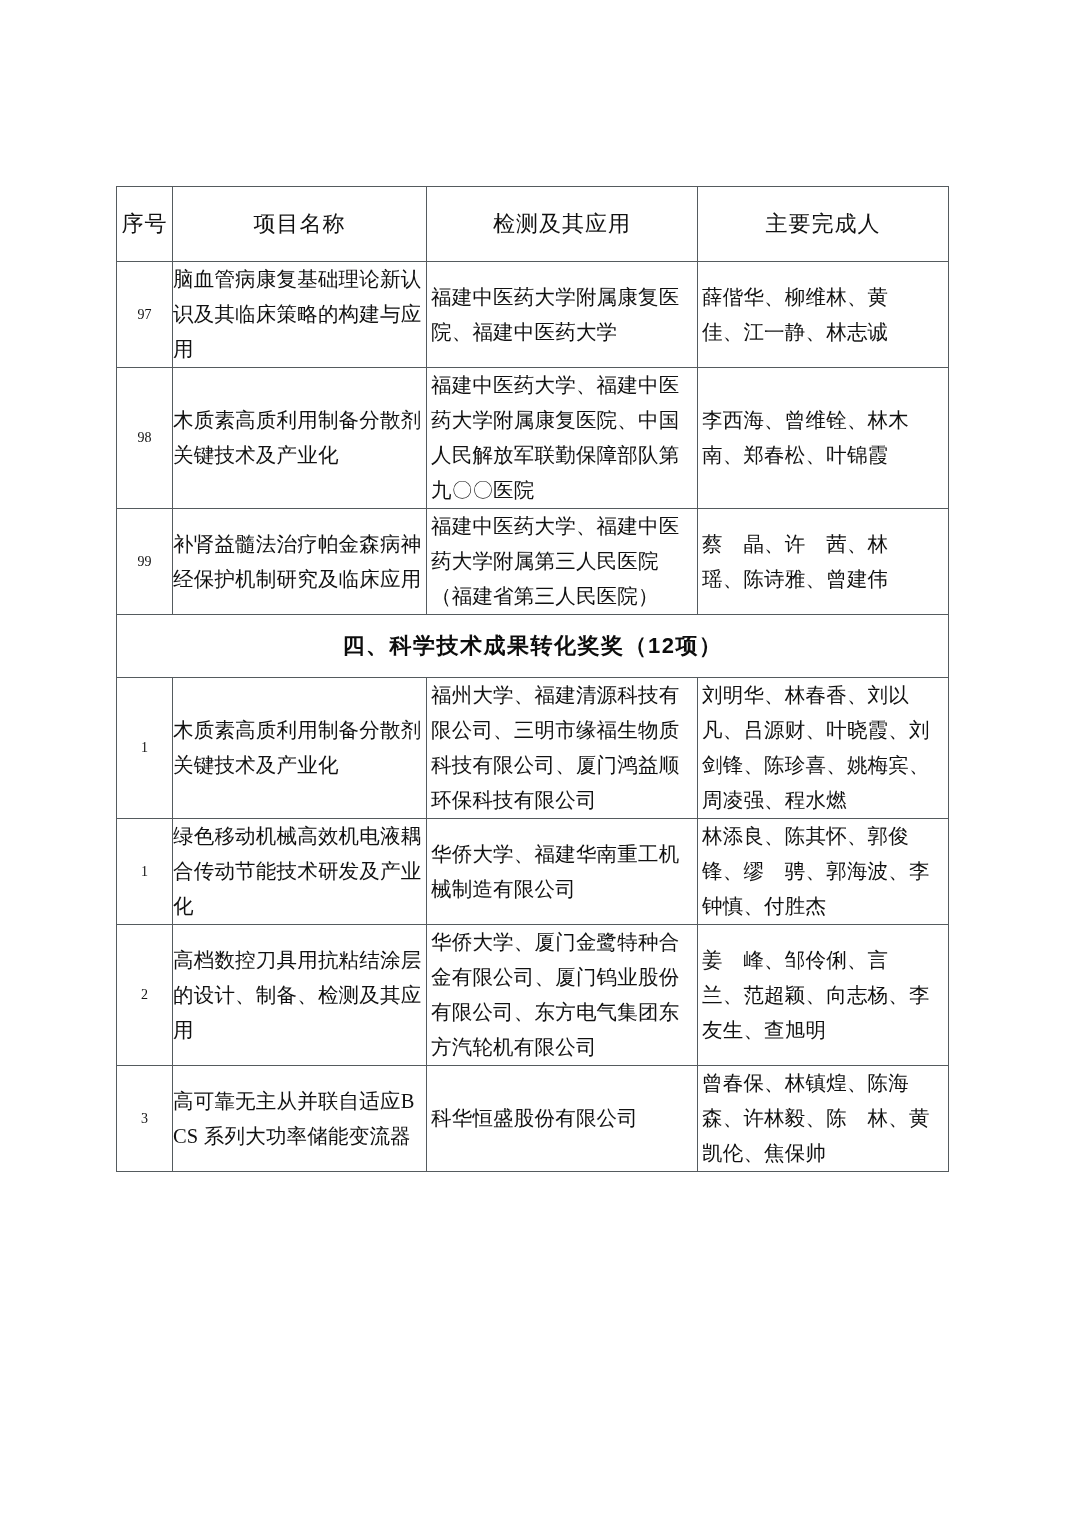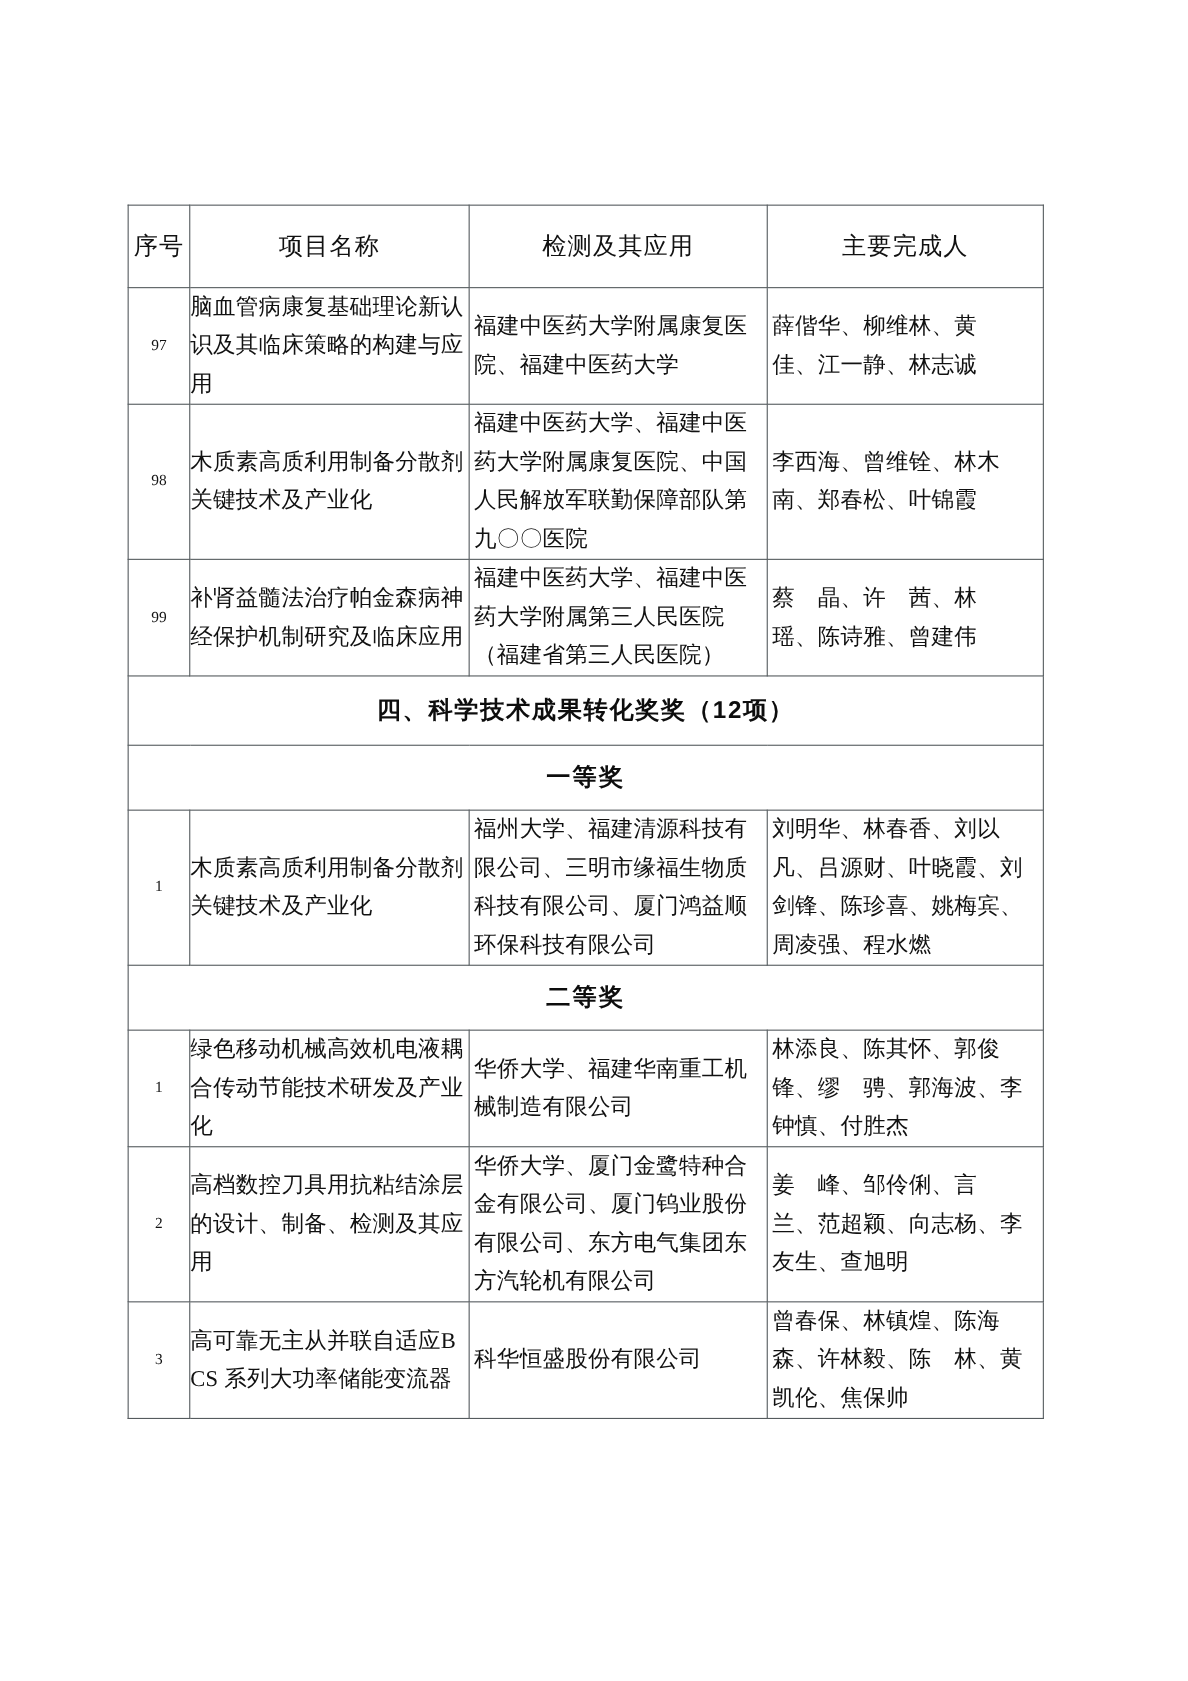"一等奖" tr.prize-row { html: <tr> <td>一等奖</td> </tr> -> none }
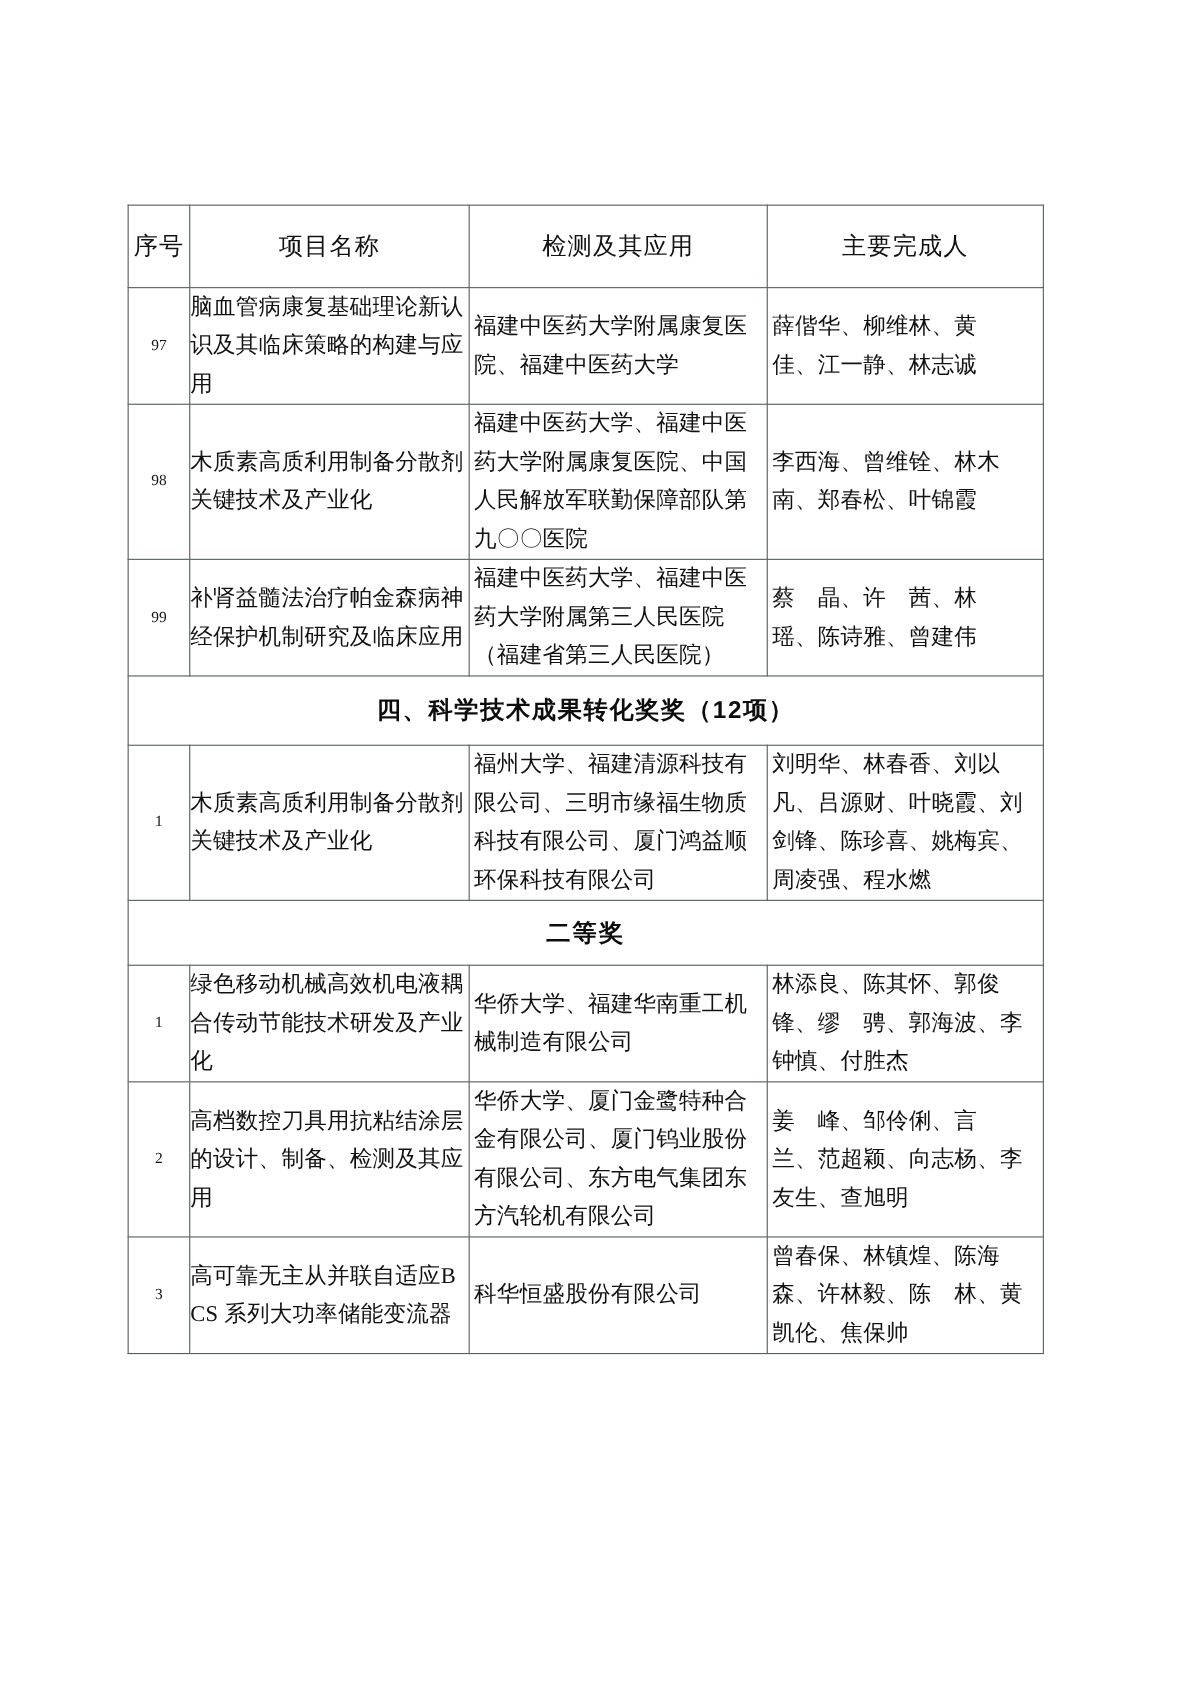"二等奖" tr.prize-row { html: <tr> <td>二等奖</td> </tr> -> none }
